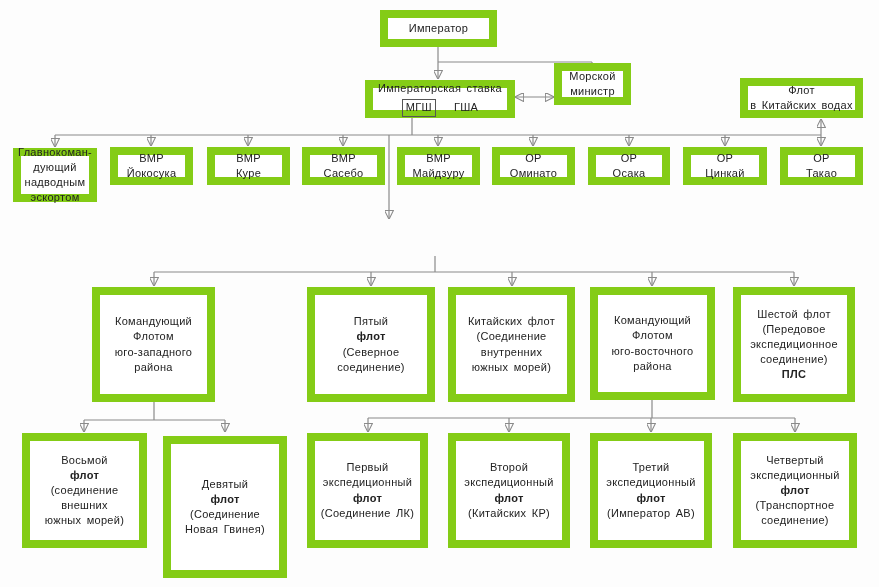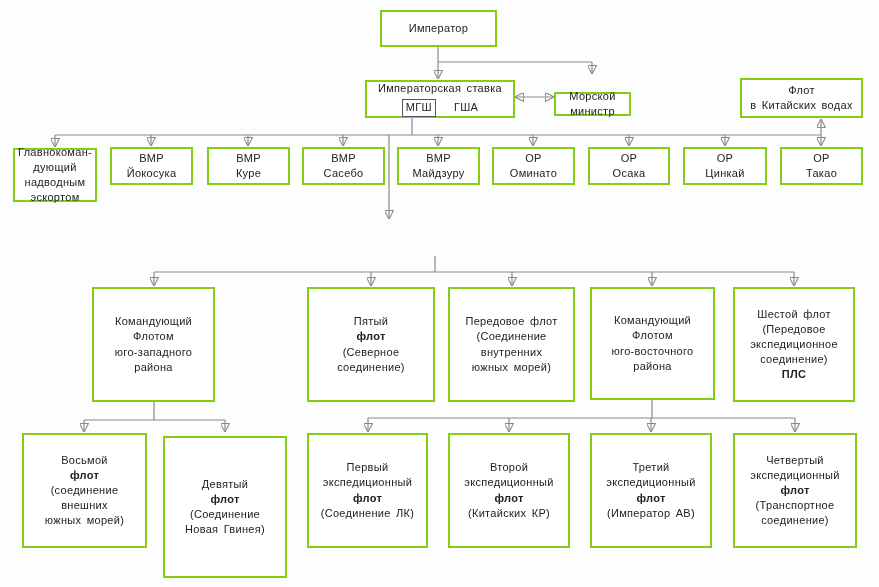"Император" .node { border: 2px solid #84cc16 -> 8px solid #84cc16 }
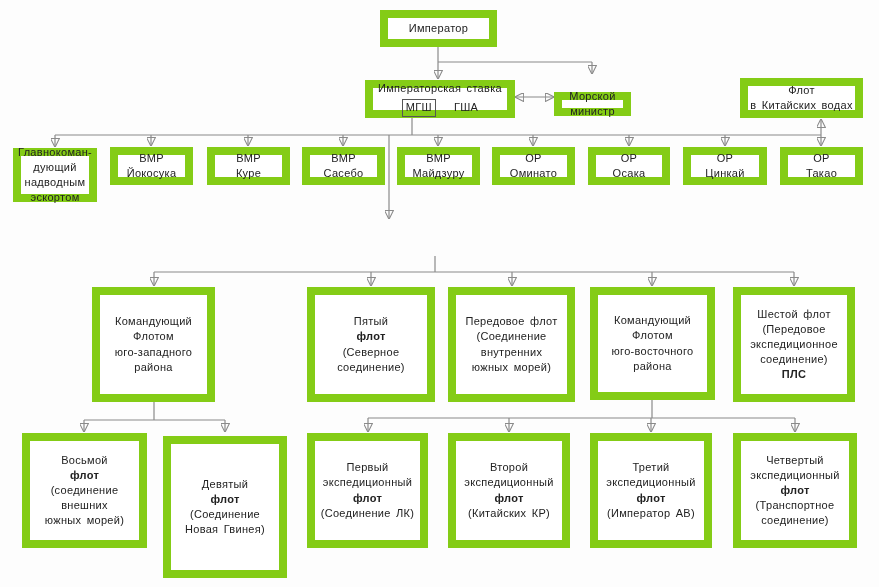"Морской" div.node { height: 24px -> 42px; top: 92px -> 63px }
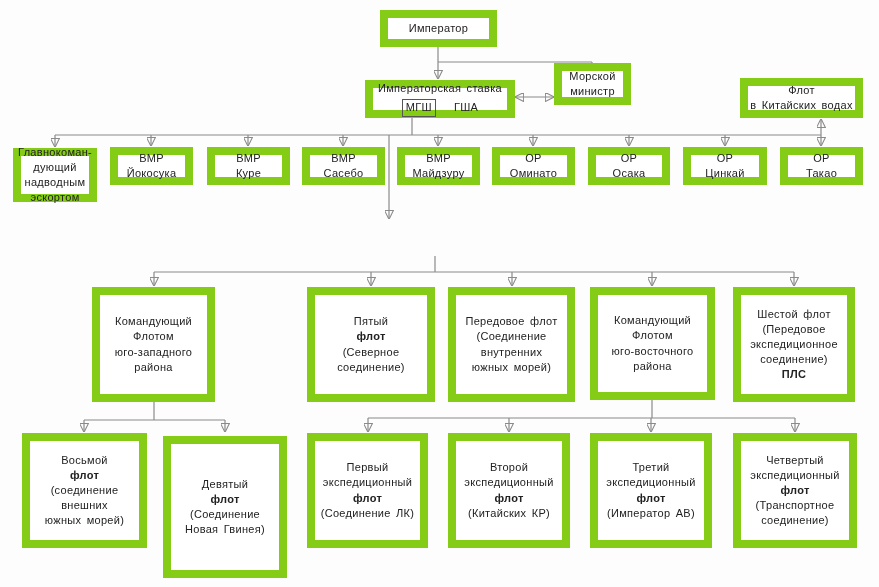"Передовое флот" div { text: Передовое -> Китайских }
